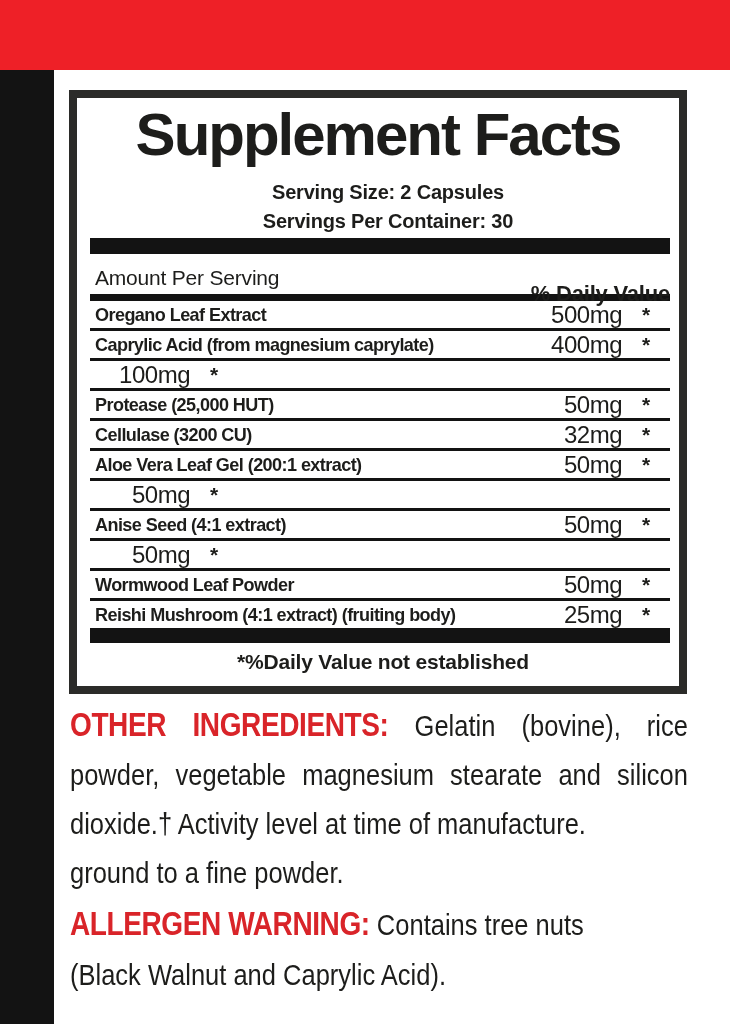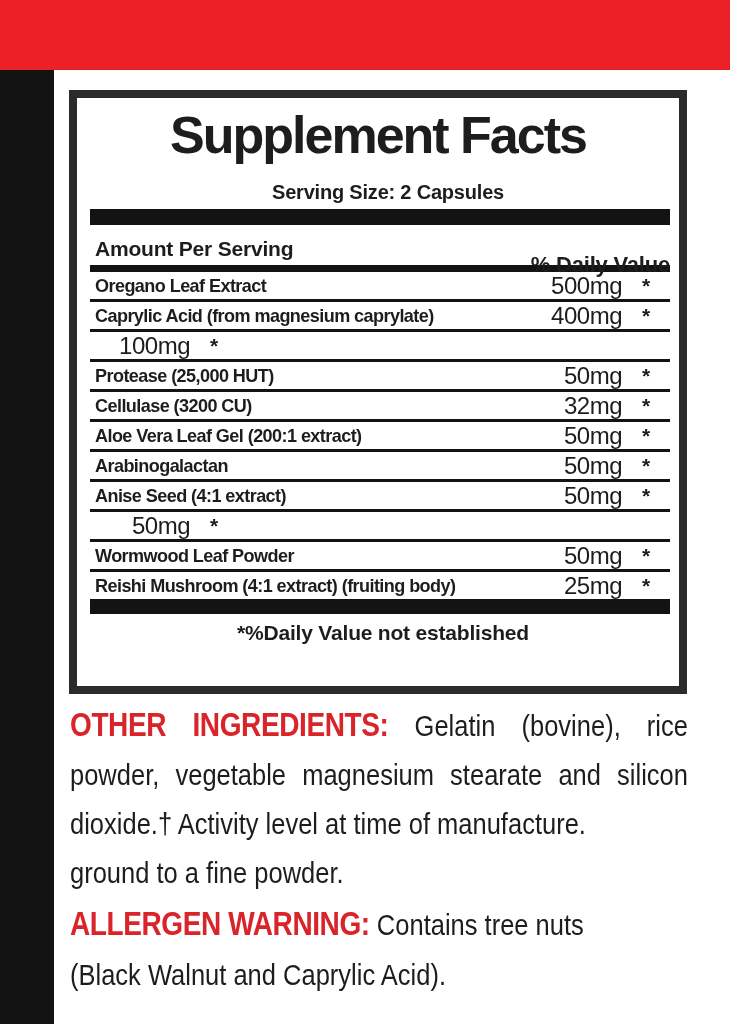"Supplement Facts" .facts-title { font-size: 52px -> 60px }
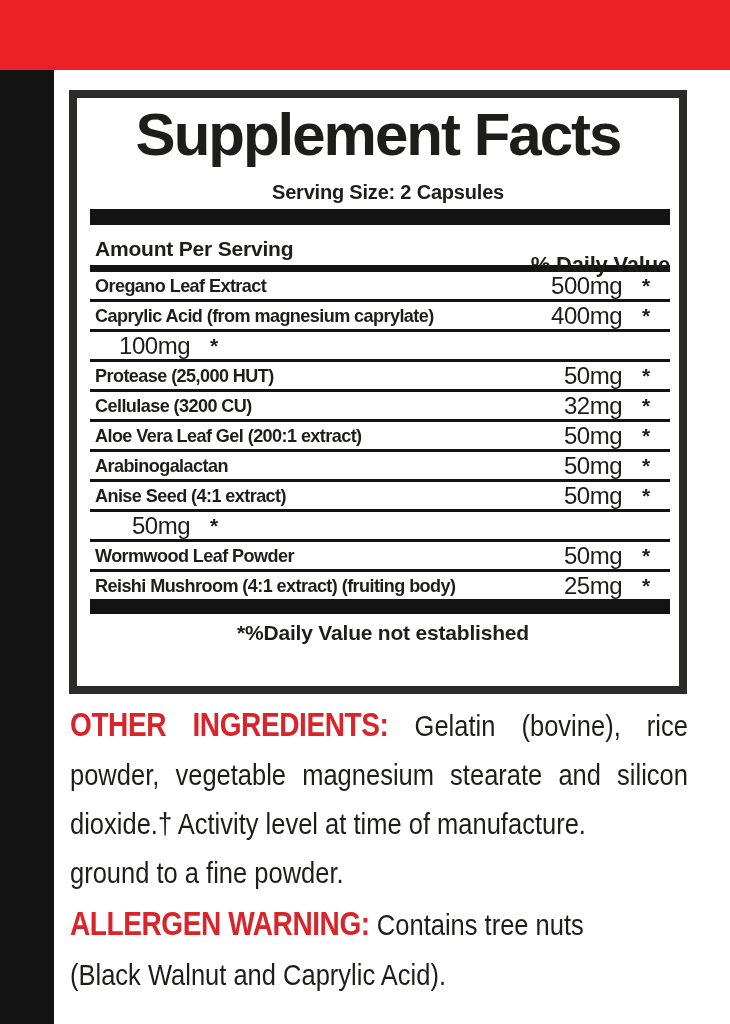"Servings Per Container: 30" div.serving-line { html: none -> <div>Servings Per Container: 30</div> }
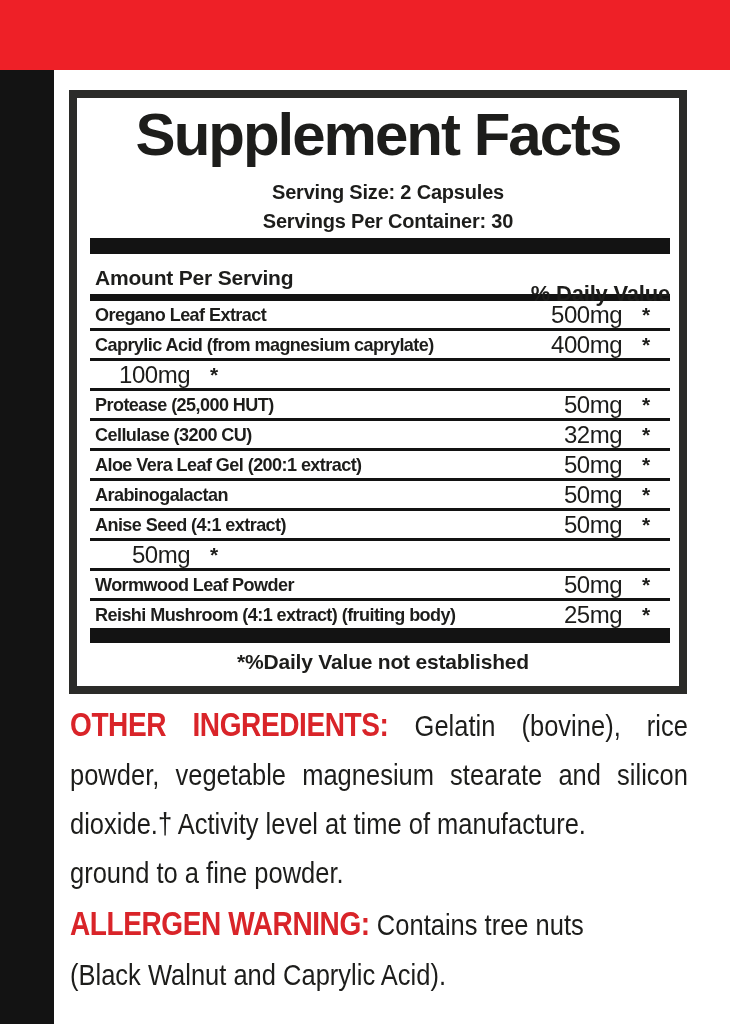"Amount Per Serving" .thead-left { font-weight: bold -> normal }
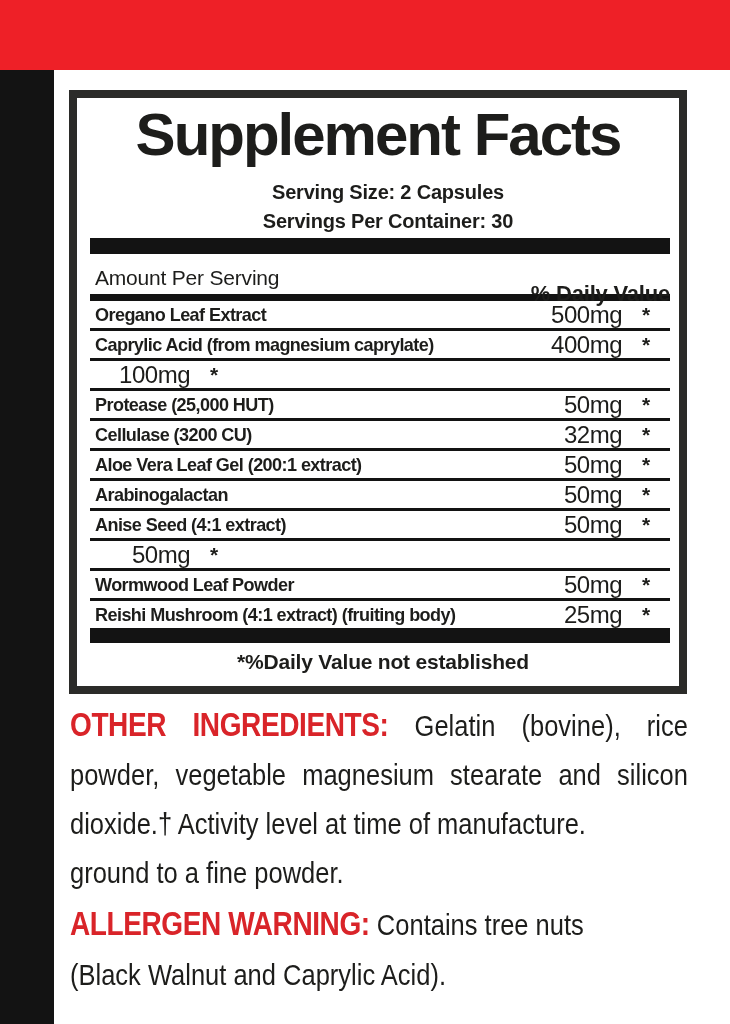"Arabinogalactan" div.t-name { html: <div><span>Arabinogalactan</span></div> -> none }
